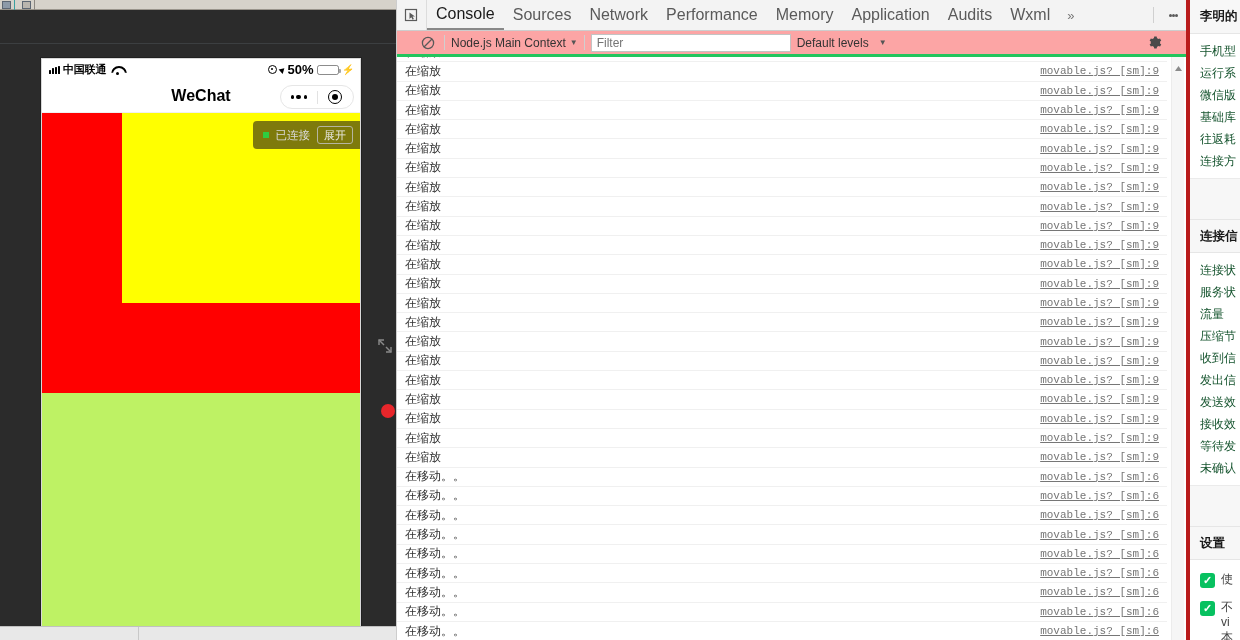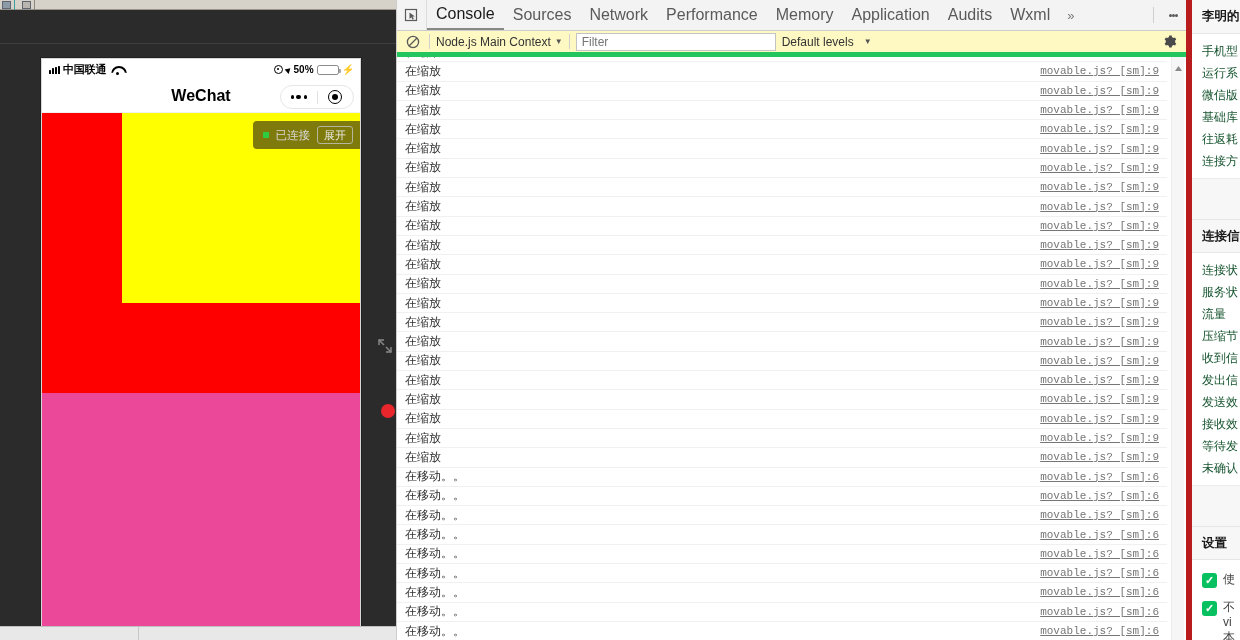"李明的" .right-panel { border-left: 6px solid #b91c1c -> 4px solid #b91c1c }
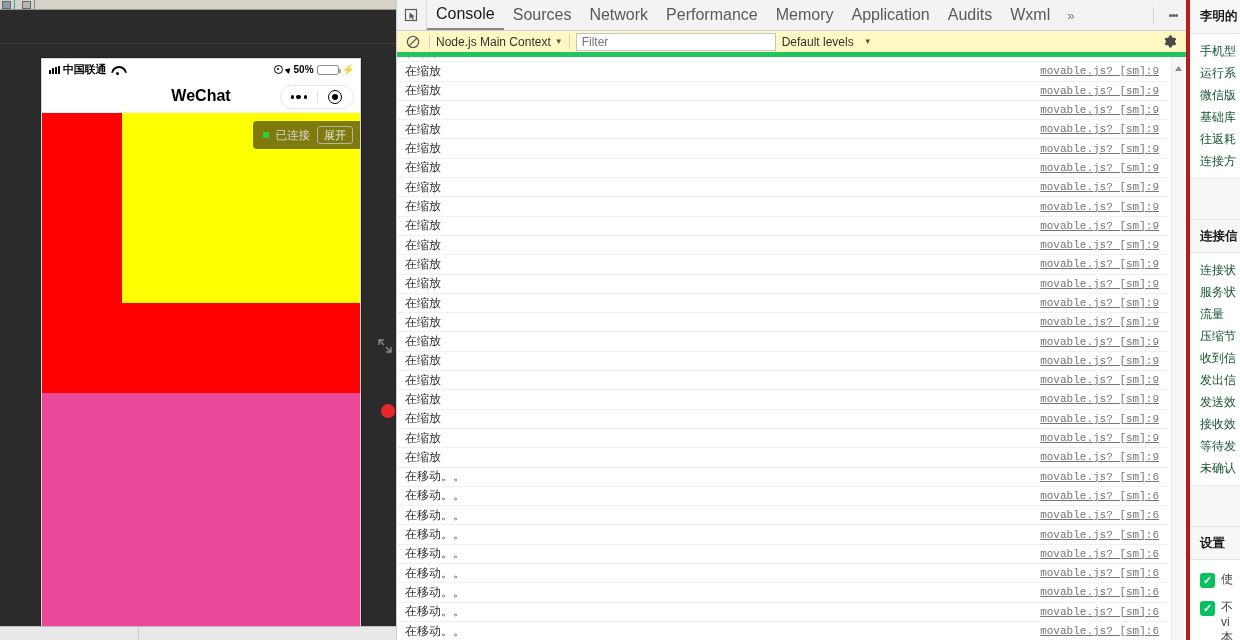"Node.js Main Context" .dt-filterbar { background: #fef9c3 -> #fca5a5; border-bottom: 5px solid #22c55e -> 3px solid #22c55e; padding: 0 6px -> 0 21px }
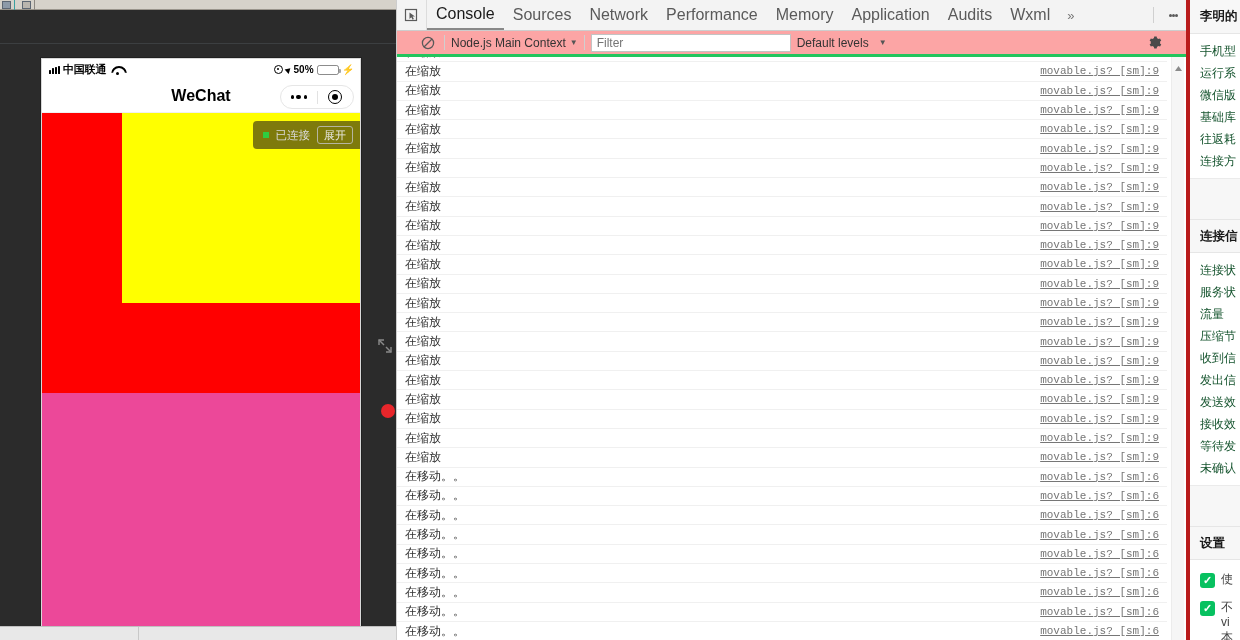"50%" .batt-pct { font-size: 10px -> 13px }
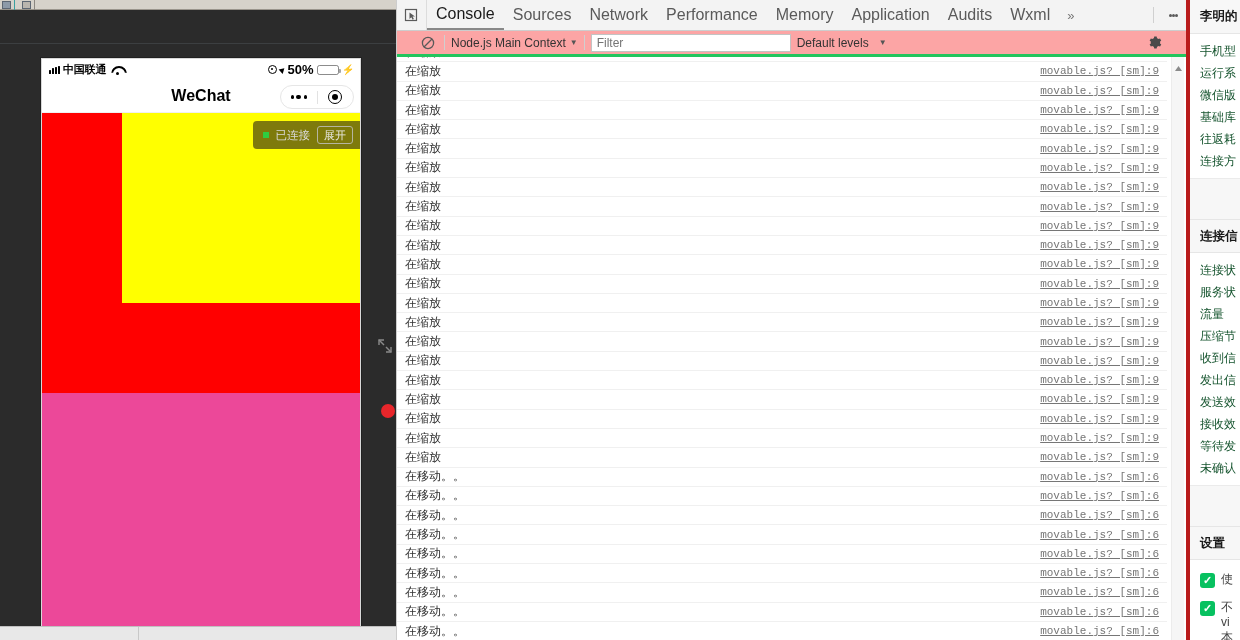"已连接" .page-body { background: #ec4899 -> #bef264 }
